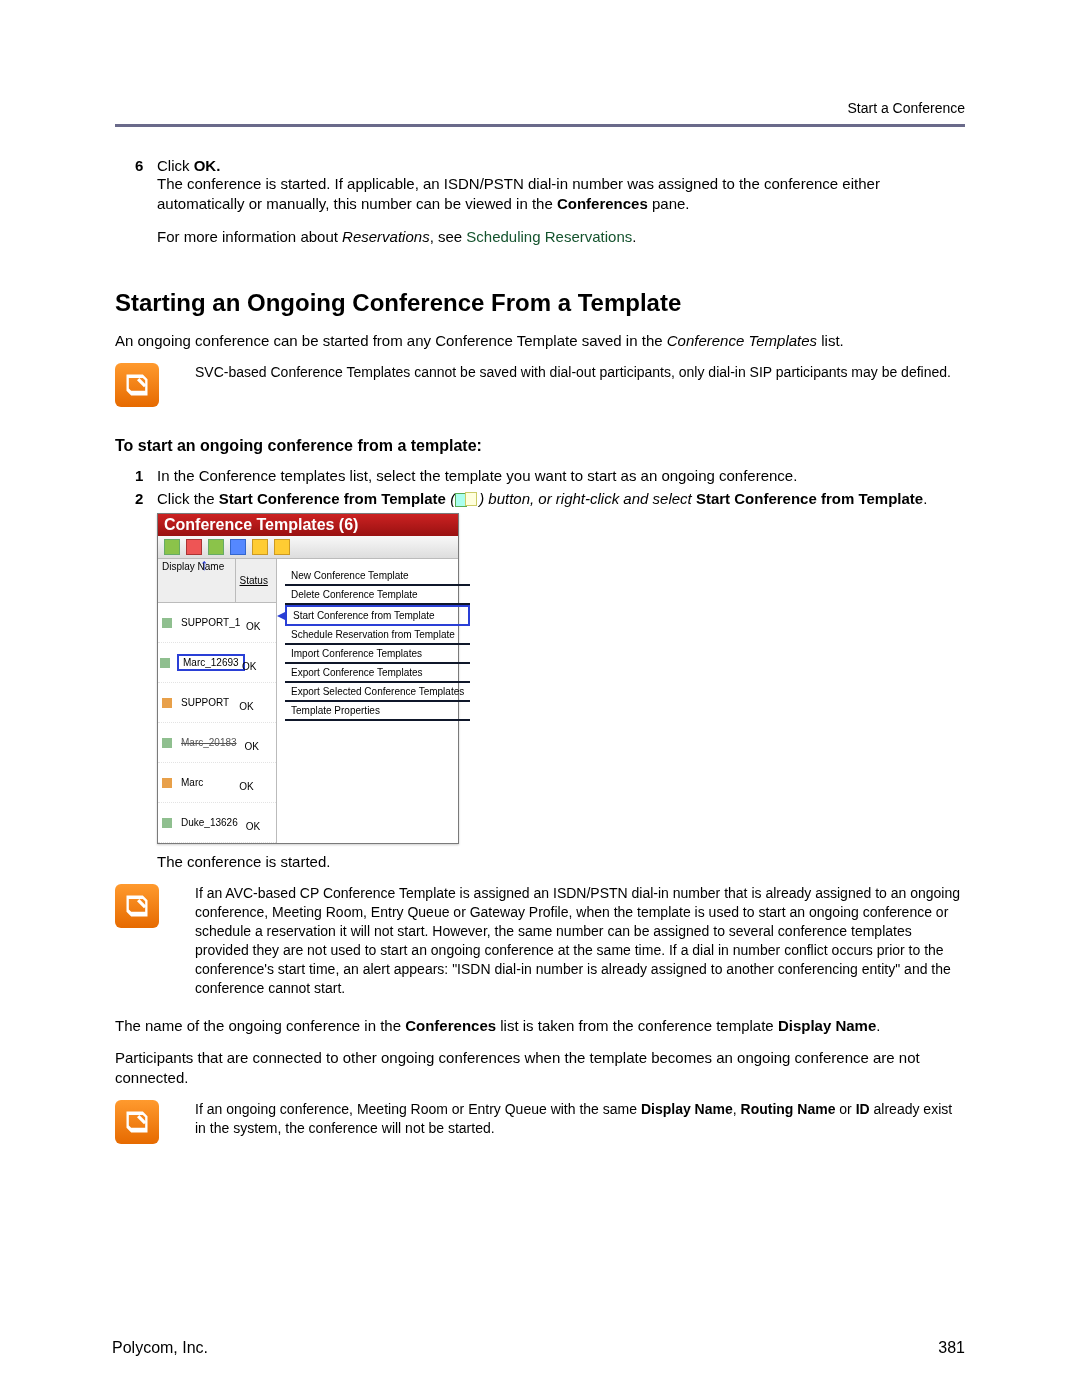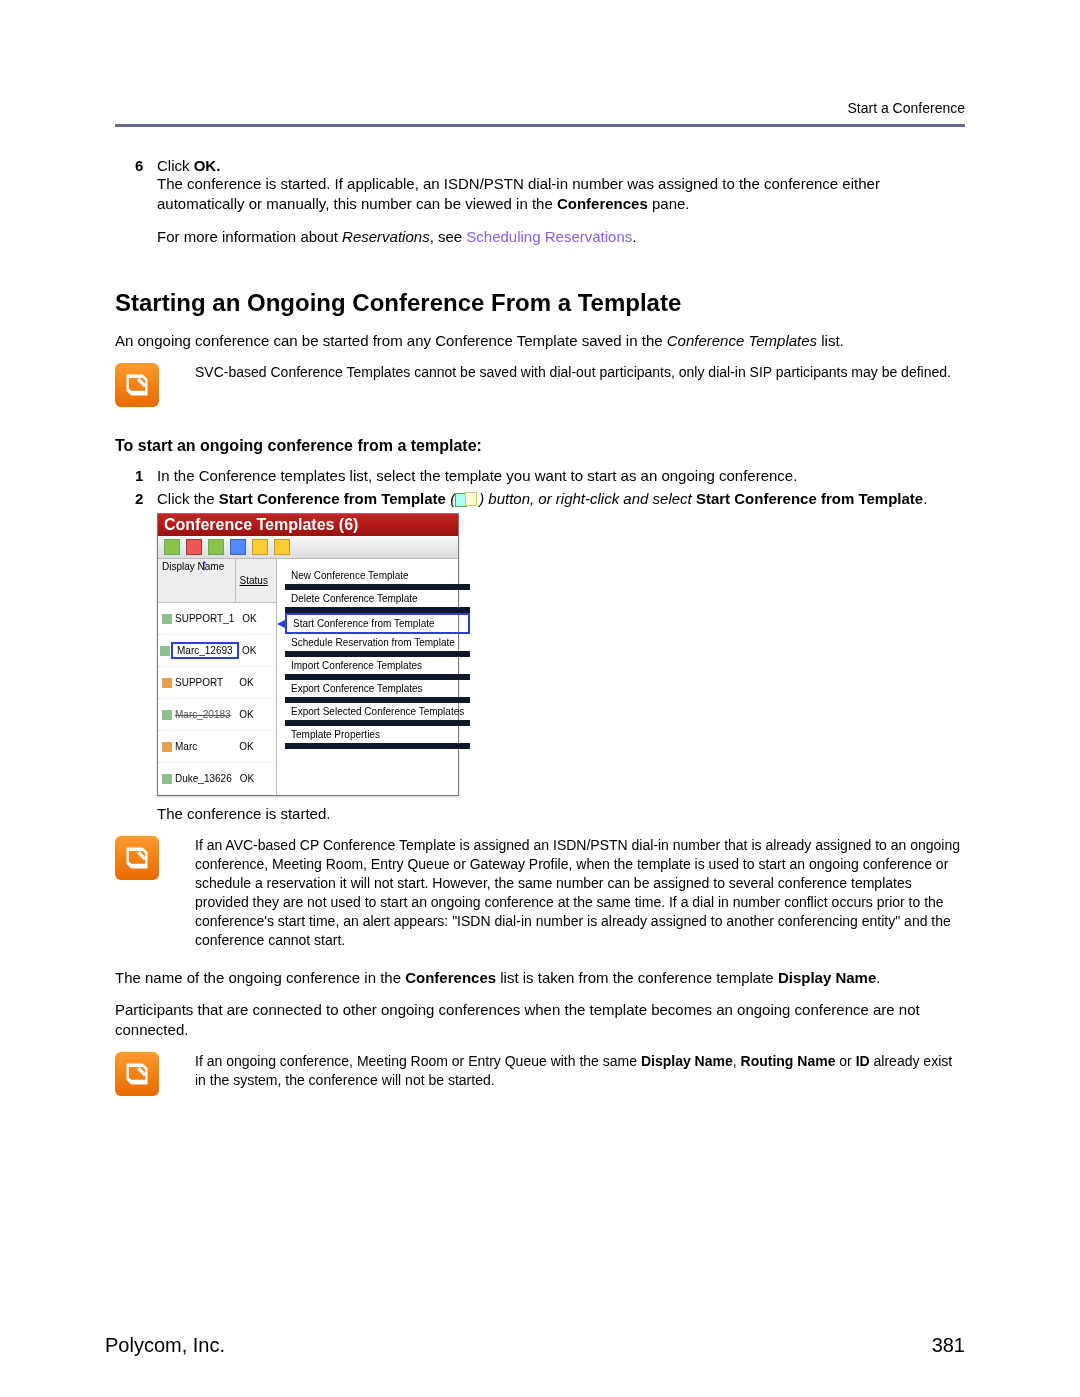"Scheduling Reservations" .link { color: #8b5cf6 -> #14532d }
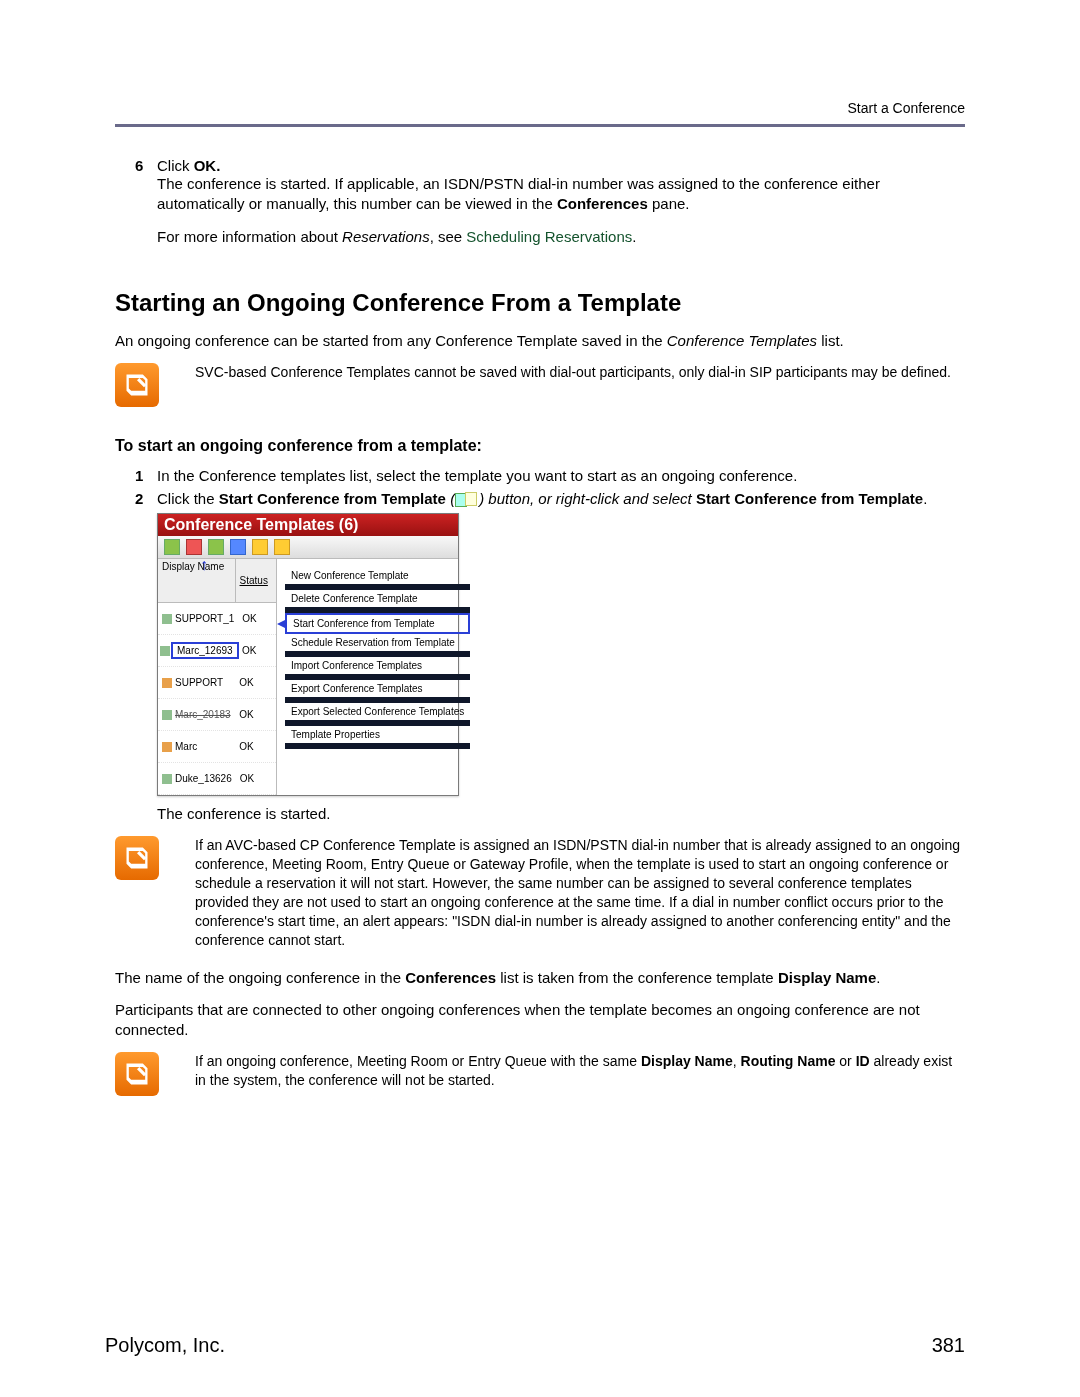"New Conference Template" .menu-item { border-bottom: 6px solid #0f172a -> 2px solid #0f172a }
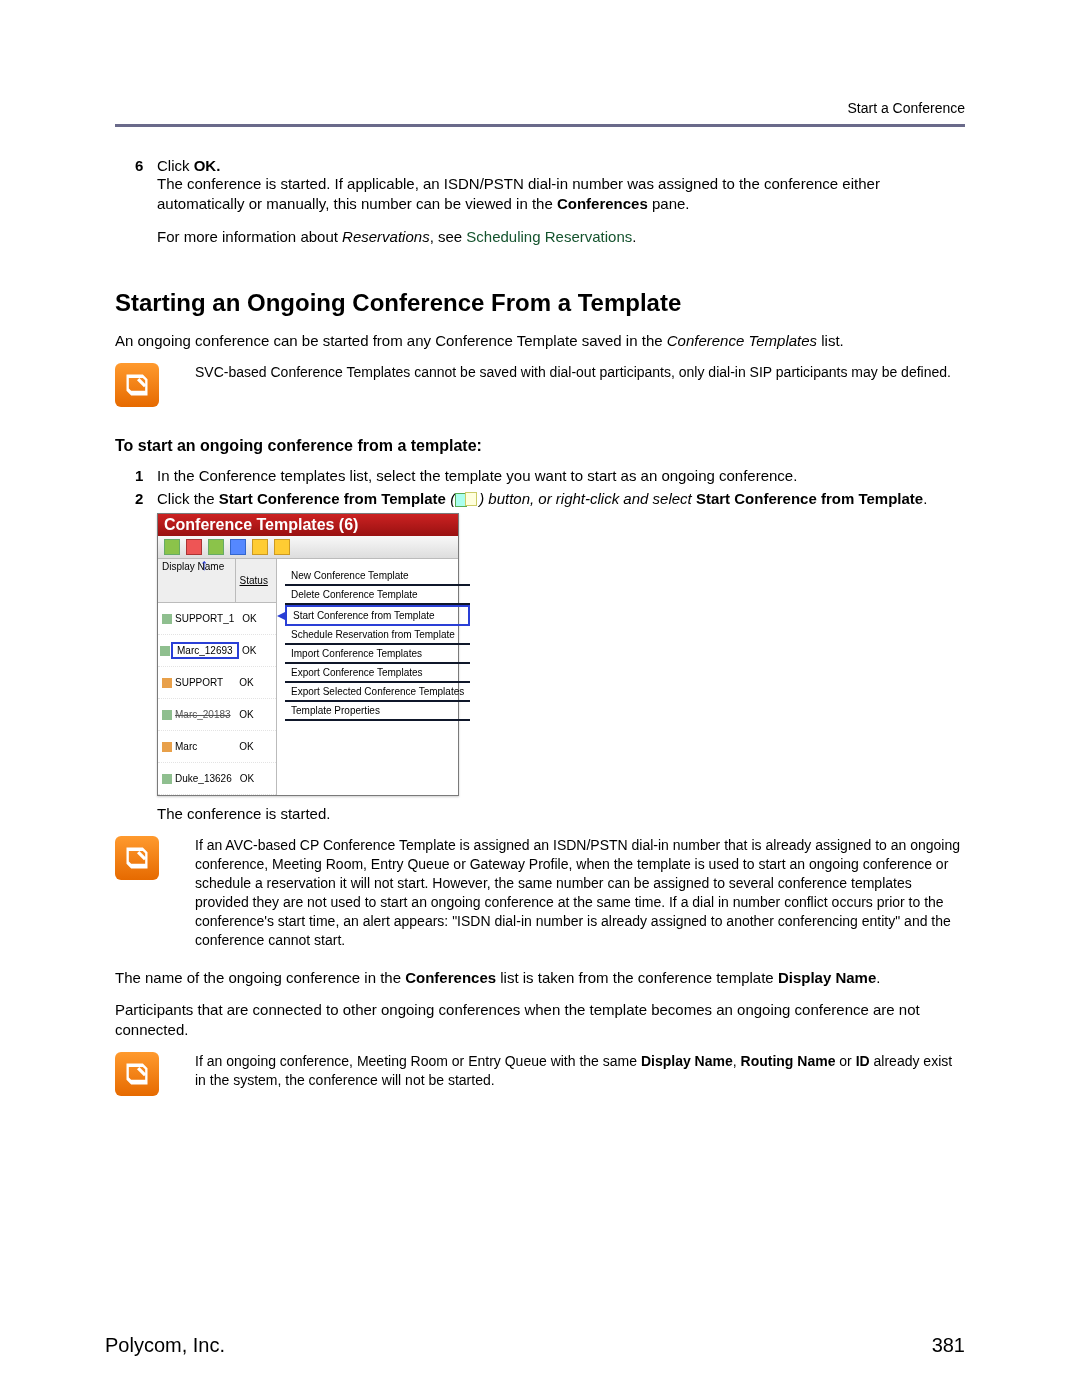"SUPPORT_1" .mc1 { gap: 3px -> 9px }
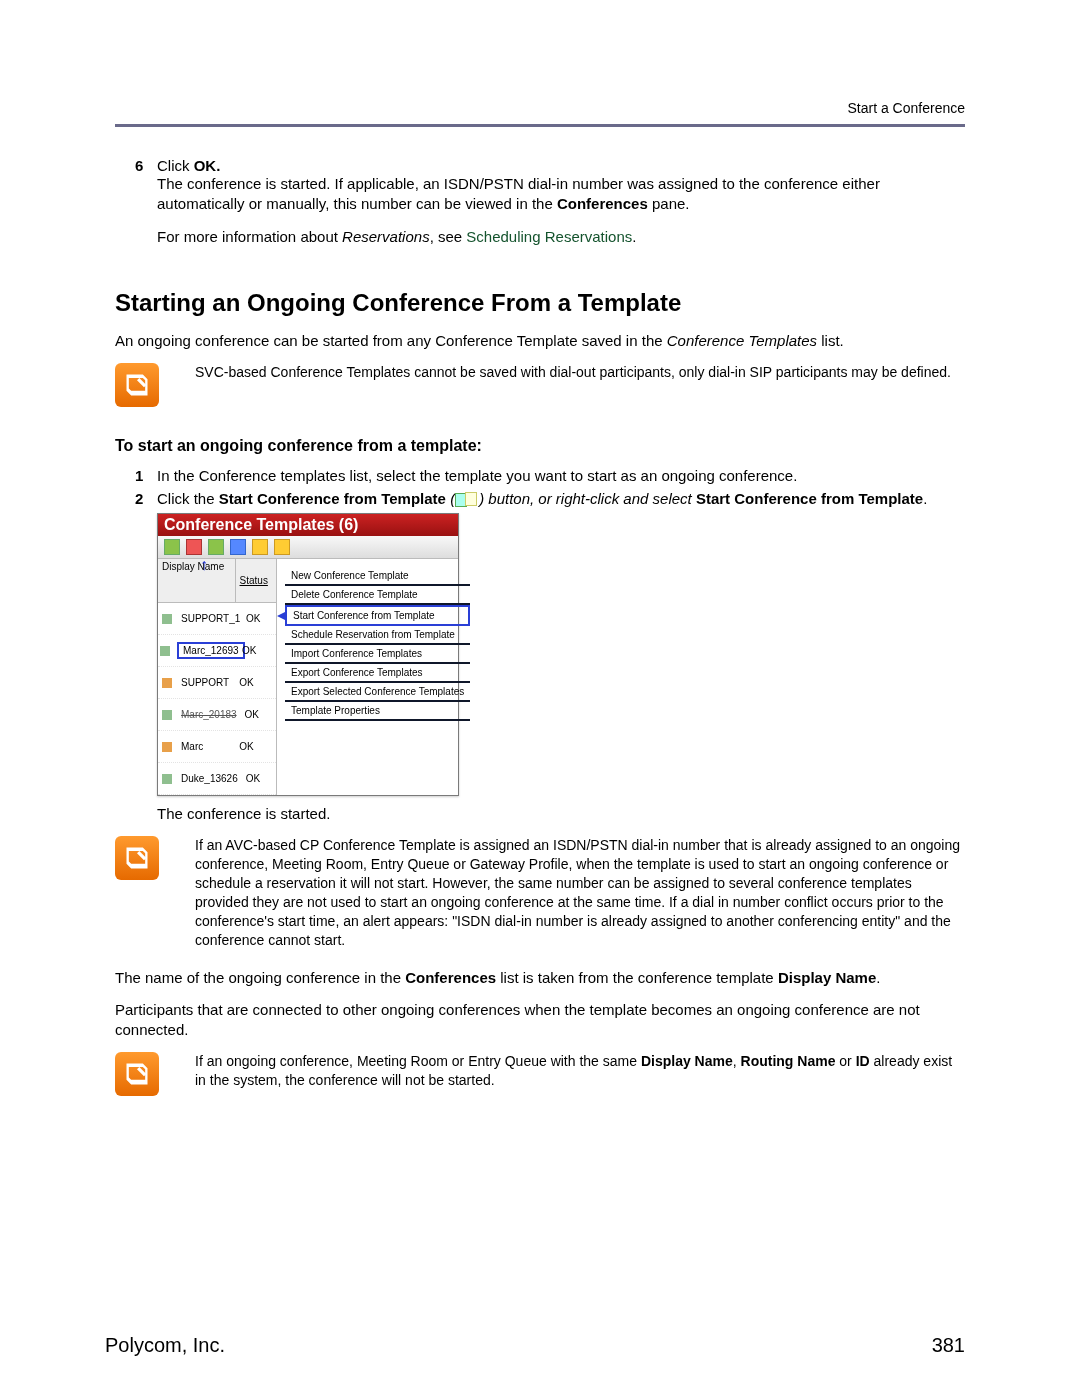"OK" .mc2 { margin-top: none -> 8px }
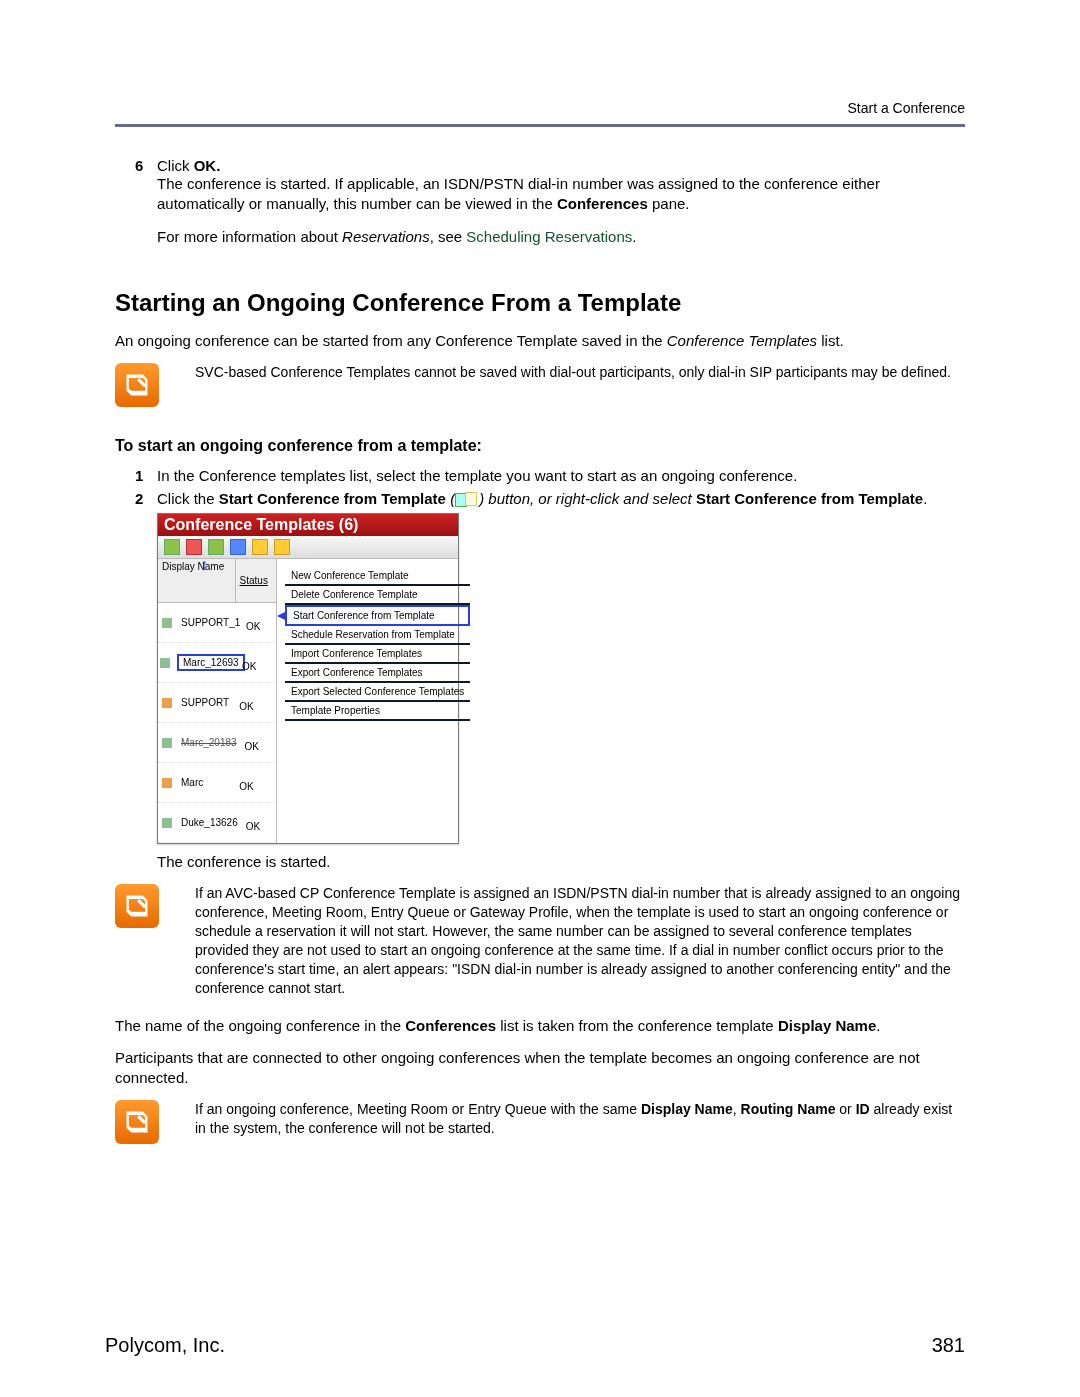"Polycom, Inc." .footer { font-size: 20px -> 16px; left: 105px -> 112px }
